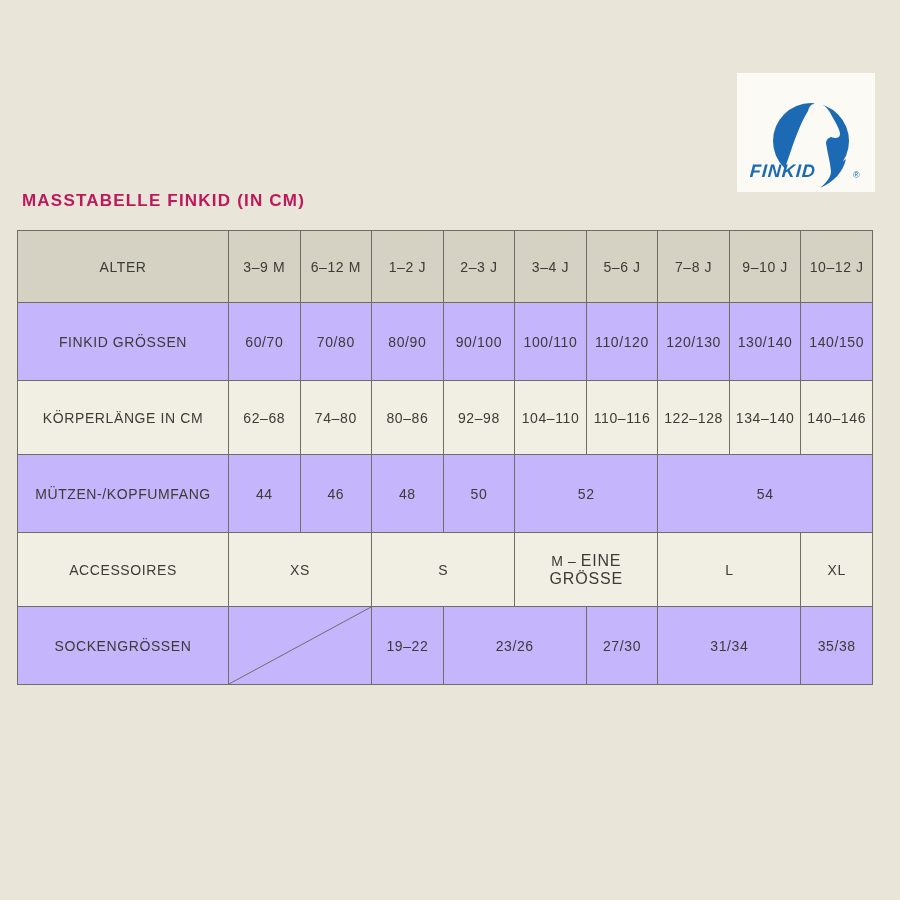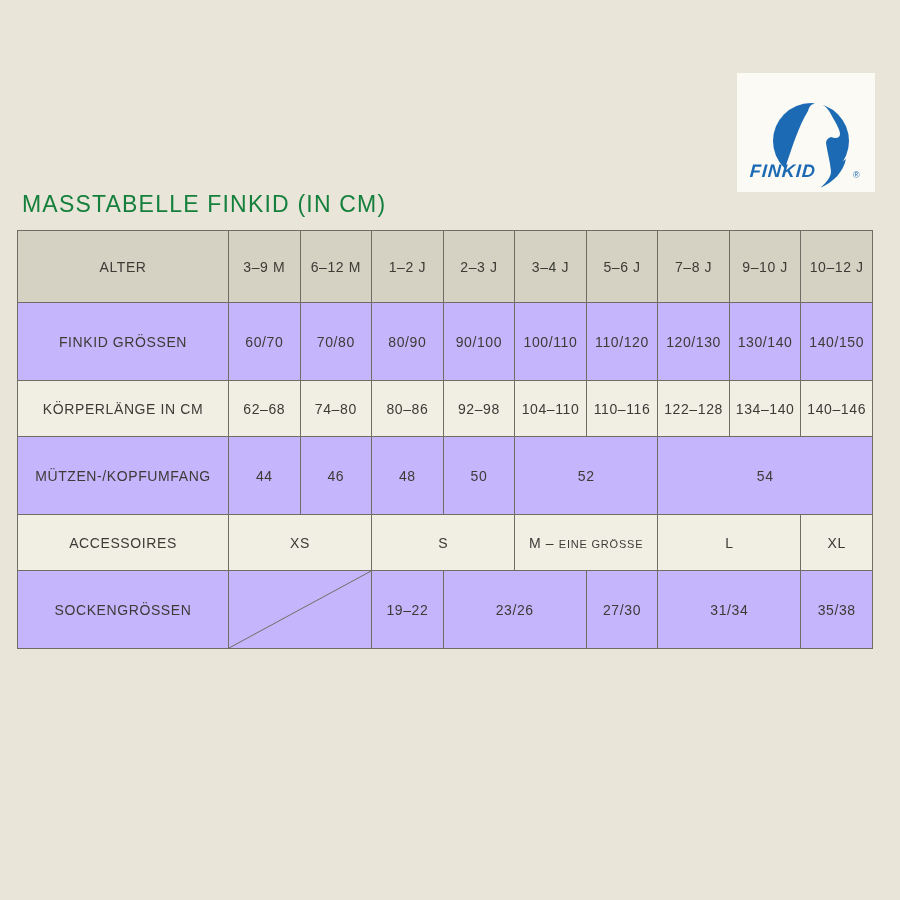"MASSTABELLE FINKID (IN CM)" .title { color: #15803d -> #be185d; font-size: 23px -> 17px; font-weight: 400 -> 700 }
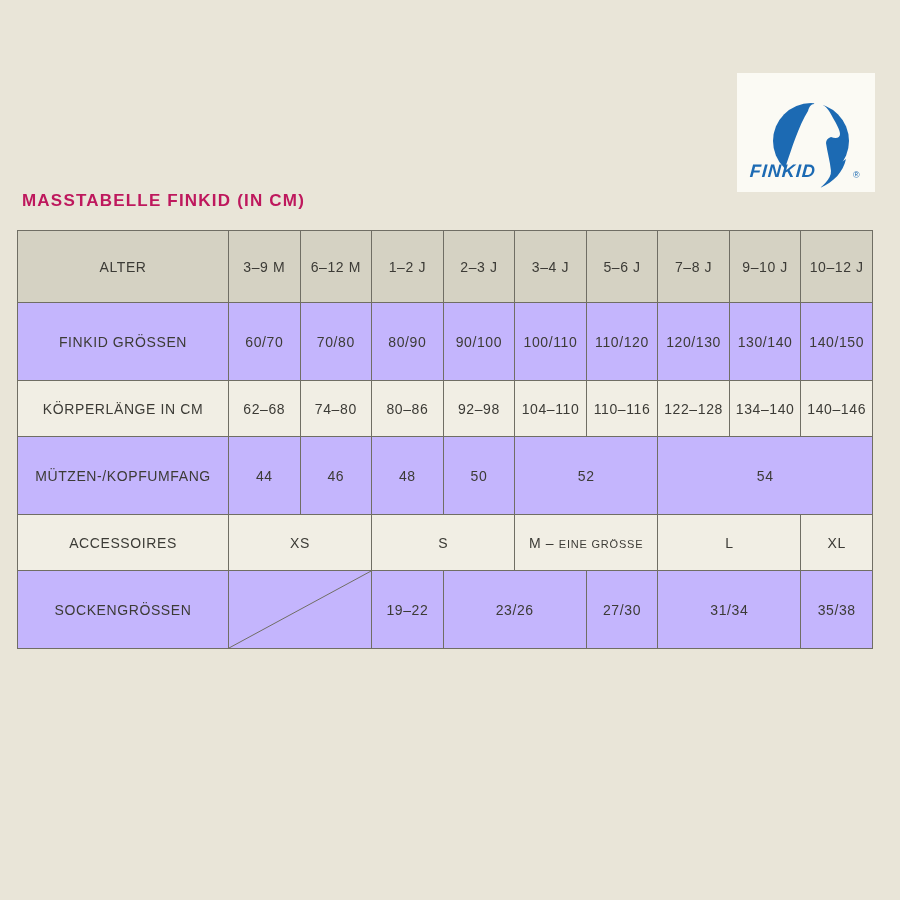"KÖRPERLÄNGE IN CM" .row-light { height: 56px -> 74px }
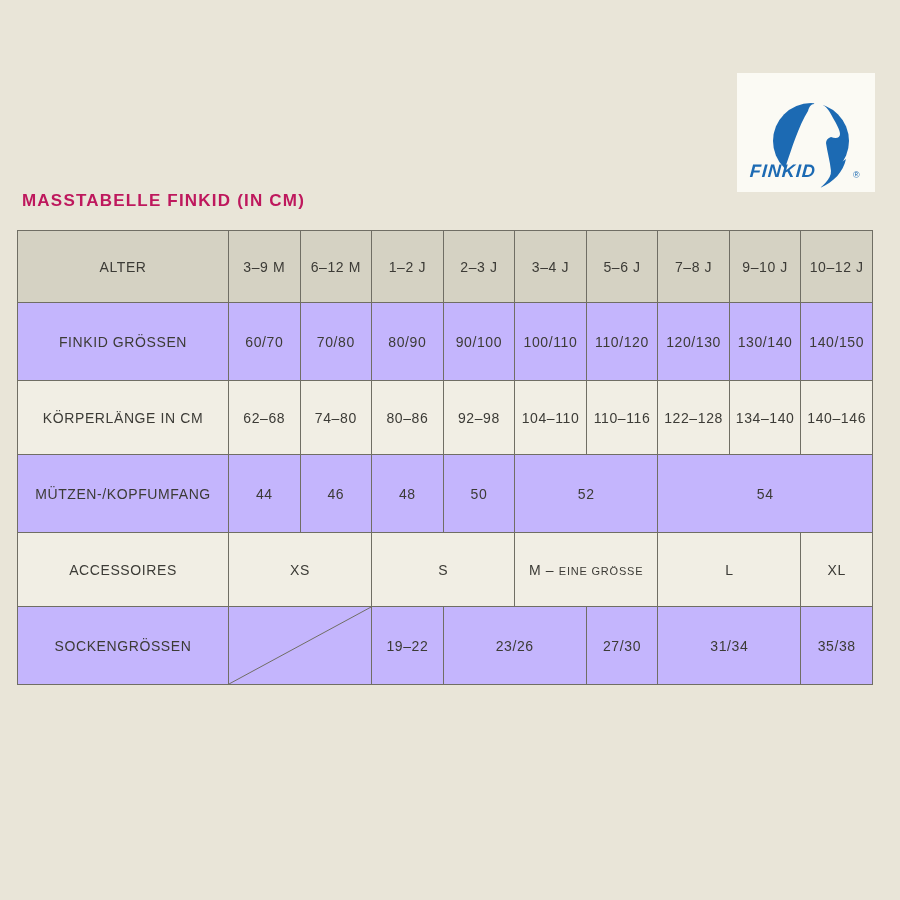"EINE GRÖSSE" .note { font-size: 11px -> 16px }
